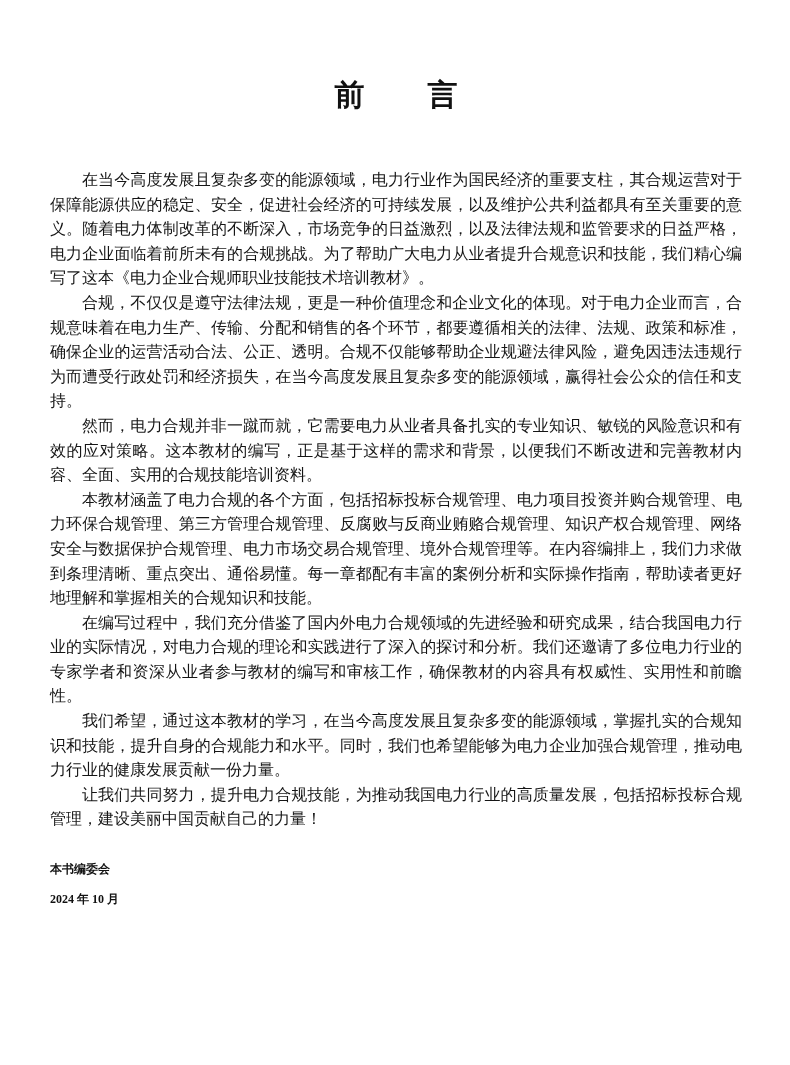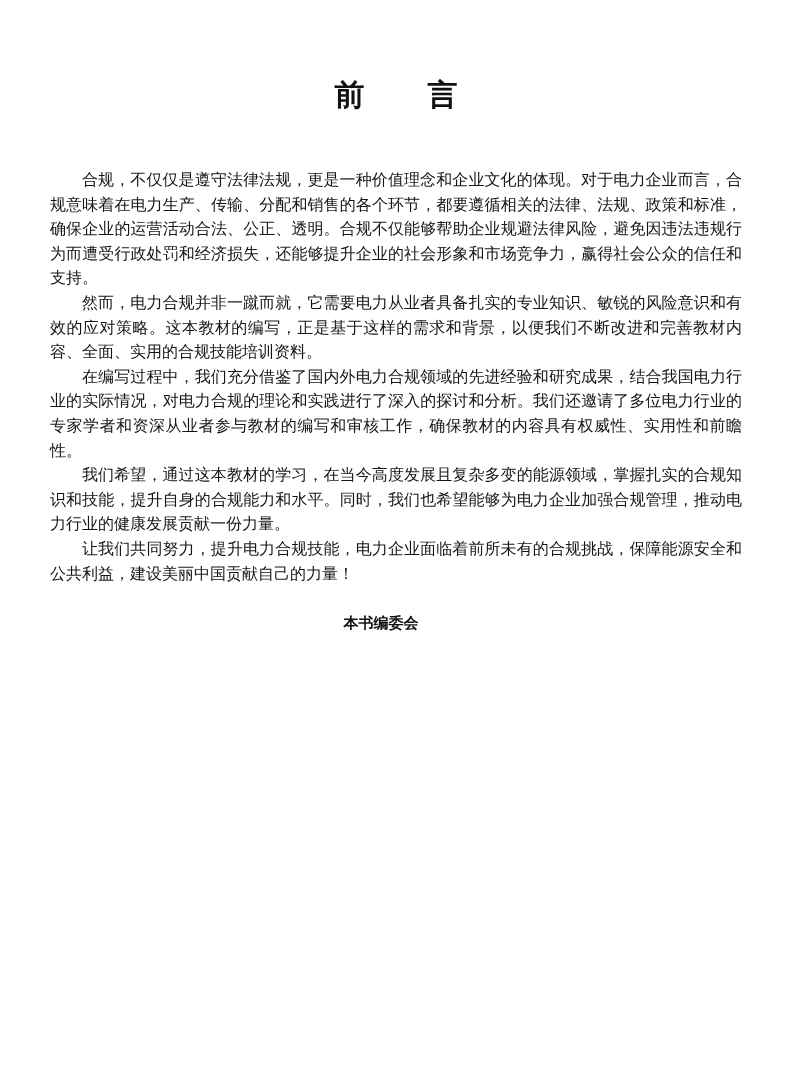"在当今高度发展且复杂多变的能源领域，电力行业作为国民经济的重要支柱，其合规运营对" p { html: none -> <p>在当今高度发展且复杂多变的能源领域，电力行业作为国民经济的重要支柱，其合规运营对于保障能源供应的稳定、安全，促进社会经济的可持续发展，以及维护公共利益都具有至关重要的意义。随着电力体制改革的不断深入，市场竞争的日益激烈，以及法律法规和监管要求的日益严格，电力企业面临着前所未有的合规挑战。为了帮助广大电力从业者提升合规意识和技能，我们精心编写了这本《电力企业合规师职业技能技术培训教材》。</p> }
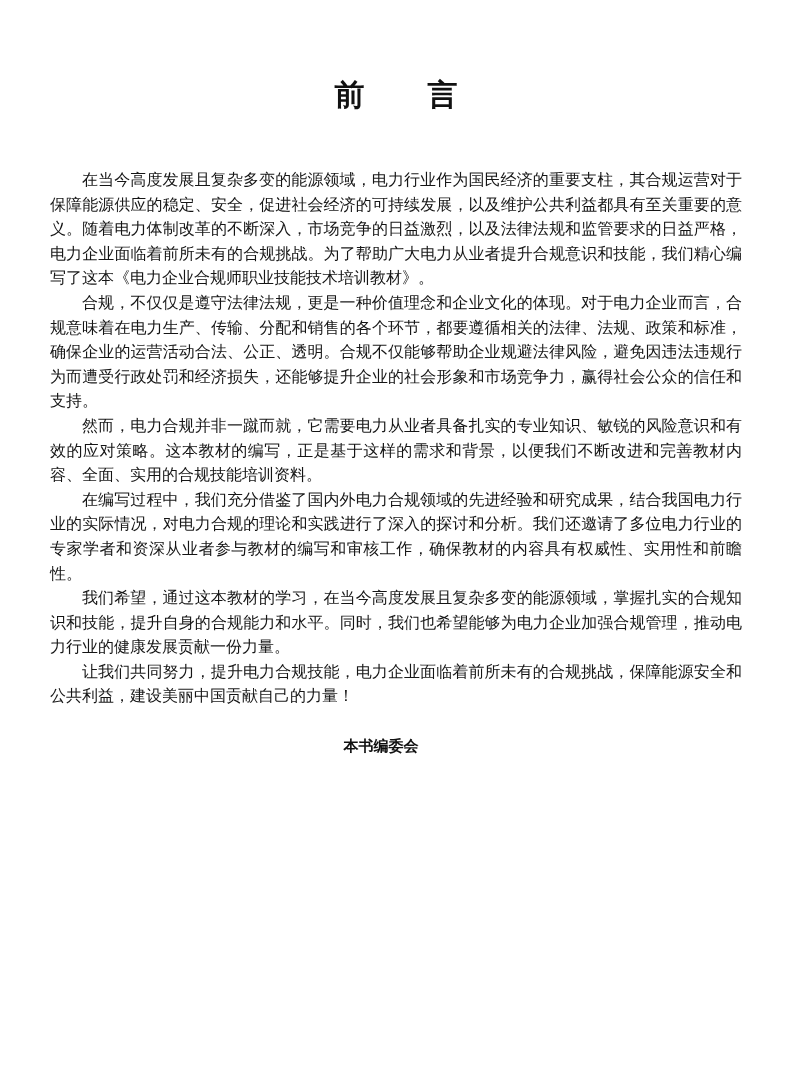"合规，不仅仅是遵守法律法规，更是一种价值理念和企业文化的体现。对于电力企业而言，" p { text: 还能够提升企业的社会形象和市场竞争力 -> 在当今高度发展且复杂多变的能源领域 }
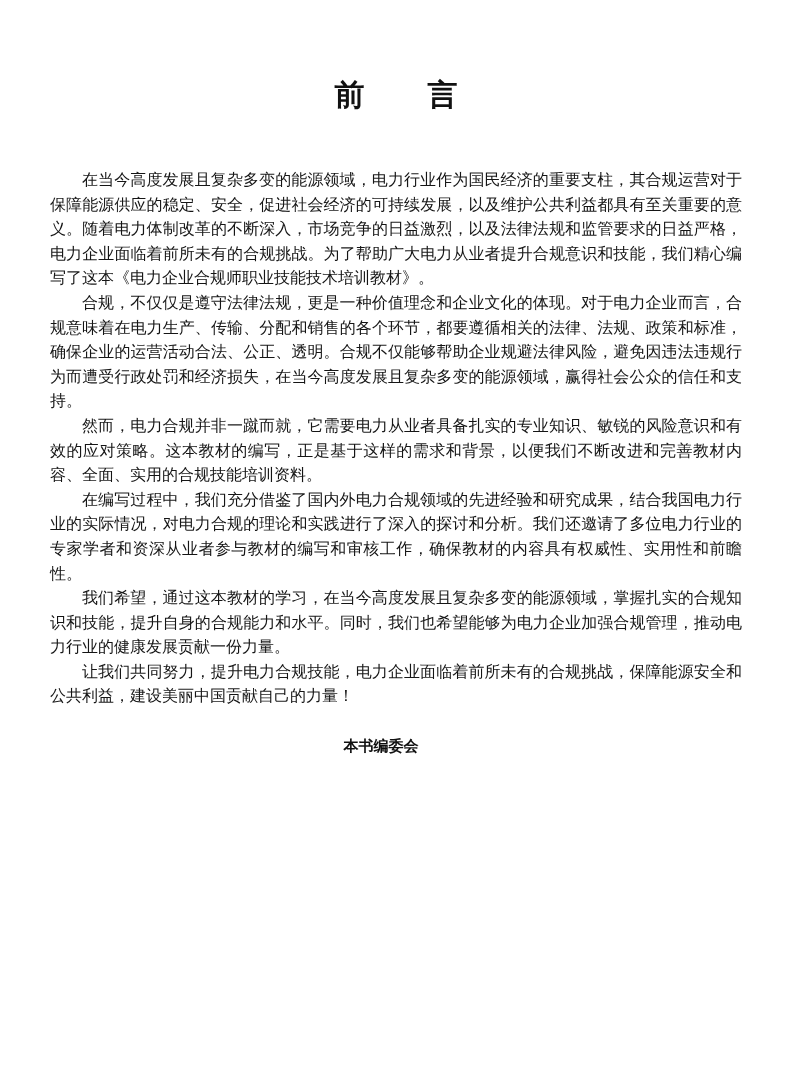"本教材涵盖了电力合规的各个方面，包括招标投标合规管理、电力项目投资并购合规管理、" p { html: none -> <p>本教材涵盖了电力合规的各个方面，包括招标投标合规管理、电力项目投资并购合规管理、电力环保合规管理、第三方管理合规管理、反腐败与反商业贿赂合规管理、知识产权合规管理、网络安全与数据保护合规管理、电力市场交易合规管理、境外合规管理等。在内容编排上，我们力求做到条理清晰、重点突出、通俗易懂。每一章都配有丰富的案例分析和实际操作指南，帮助读者更好地理解和掌握相关的合规知识和技能。</p> }
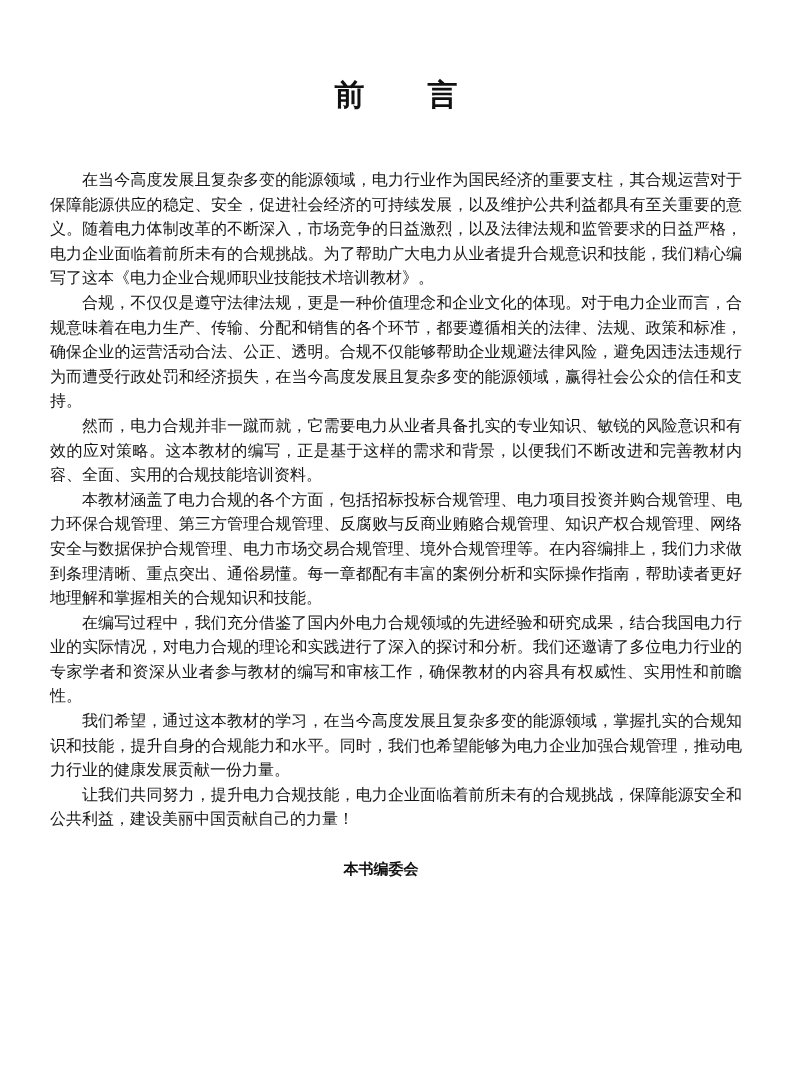"让我们共同努力，提升电力合规技能，电力企业面临着前所未有的合规挑战，保障能源安全" p { text: 电力企业面临着前所未有的合规挑战，保障能源安全和公共利益 -> 为推动我国电力行业的高质量发展，包括招标投标合规管理 }
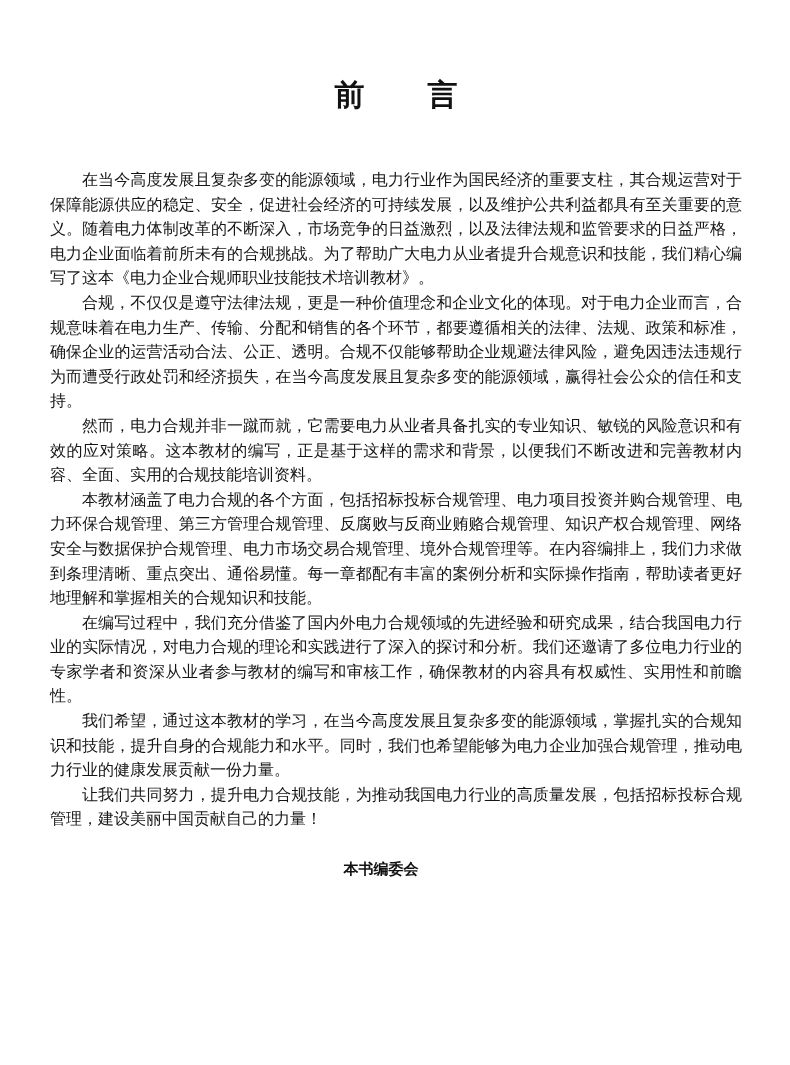"本书编委会" .signature { font-size: 15px -> 12px; text-align: center -> left }
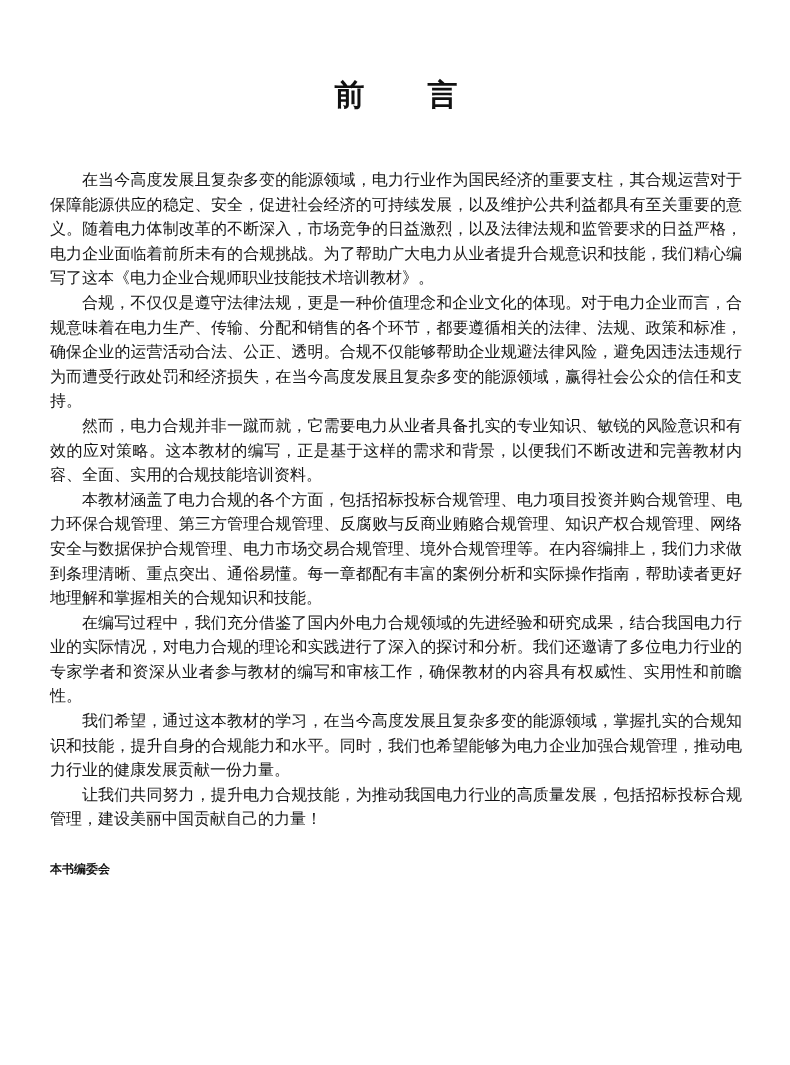"2024 年 10 月" span.sig-line { html: none -> <span>2024 年 10 月</span> }
